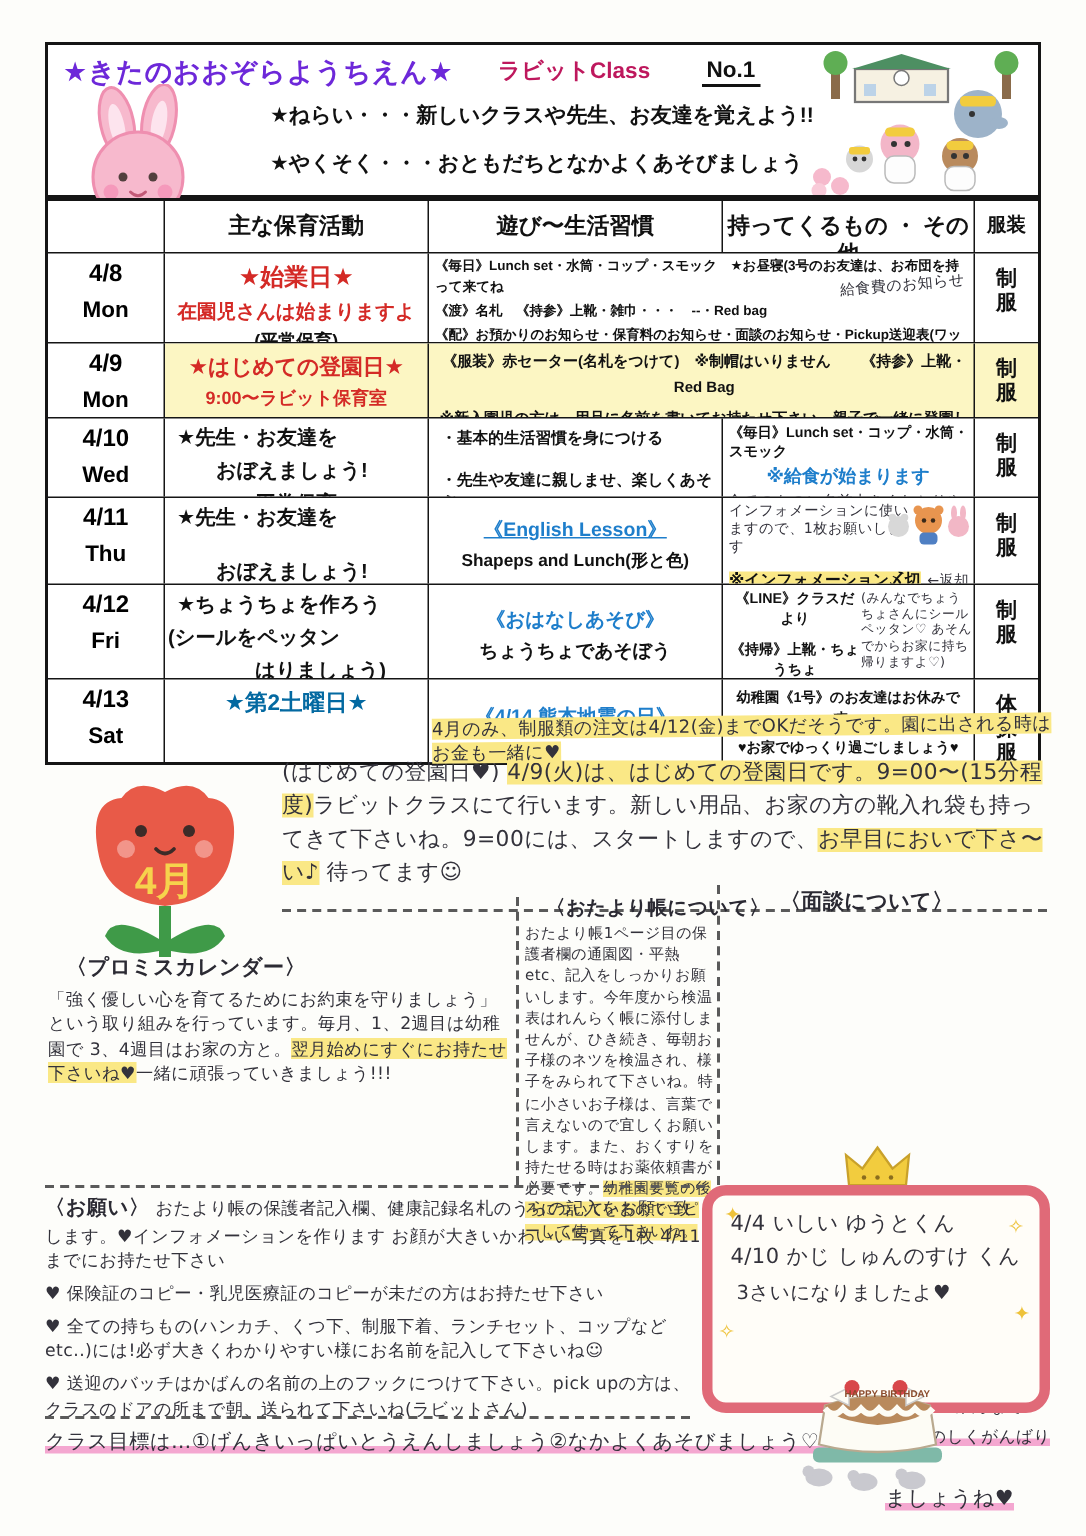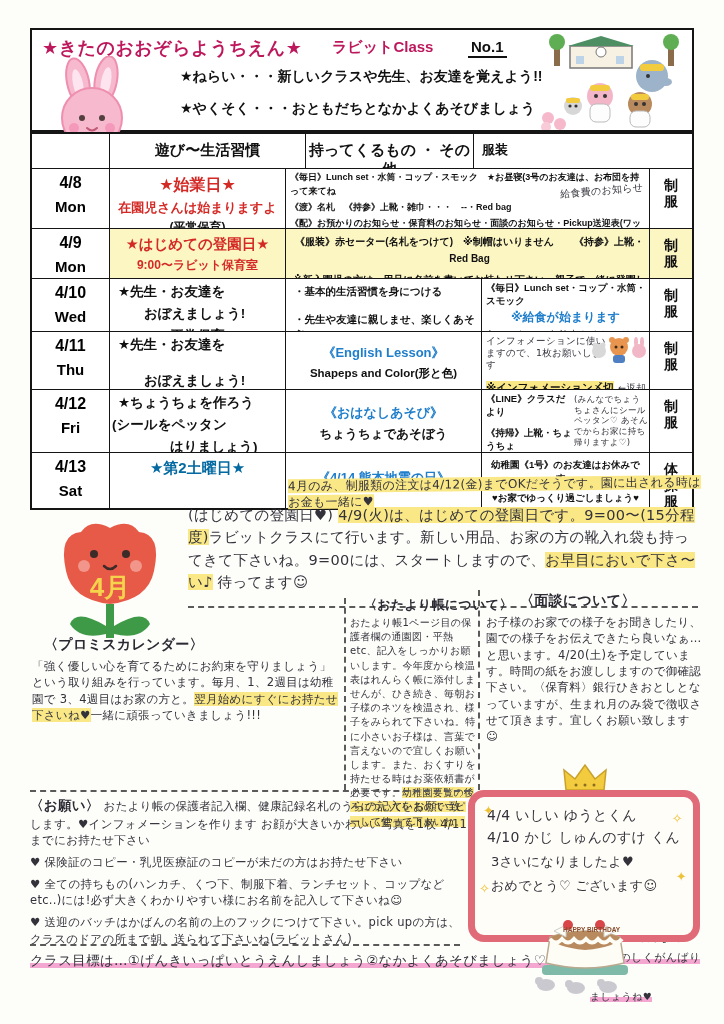"★きたのおおぞらようちえん★" .hdr-title { color: #be185d -> #6d28d9 }
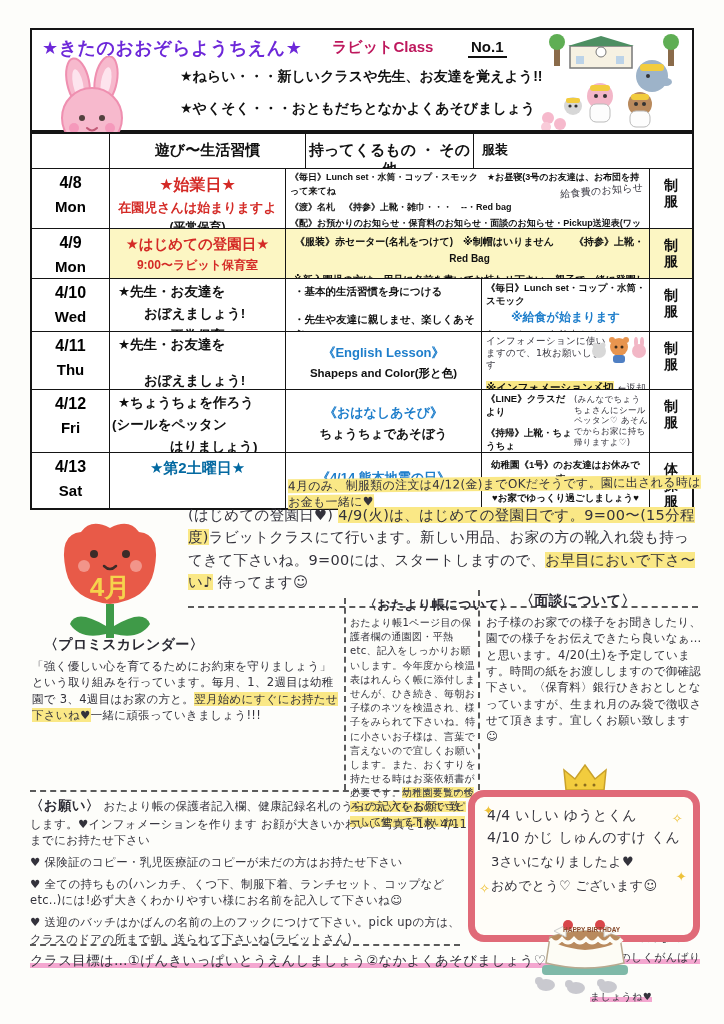"主な保育活動" div.cell { html: none -> <div>主な保育活動</div> }
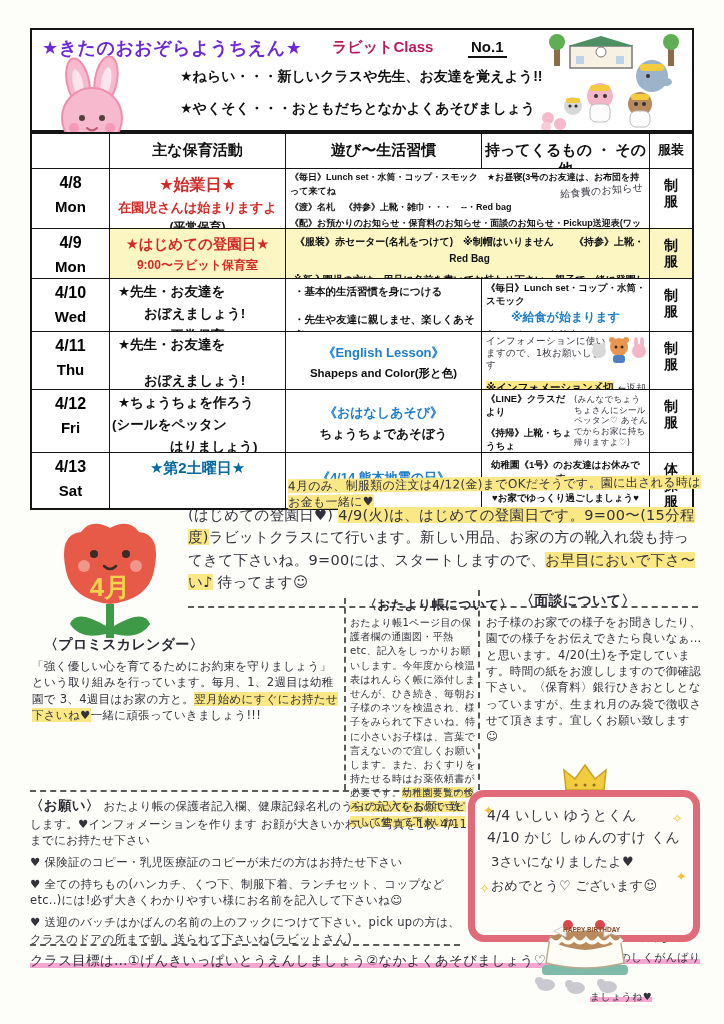"《English Lesson》" div.play-blue { text-decoration: none -> underline }
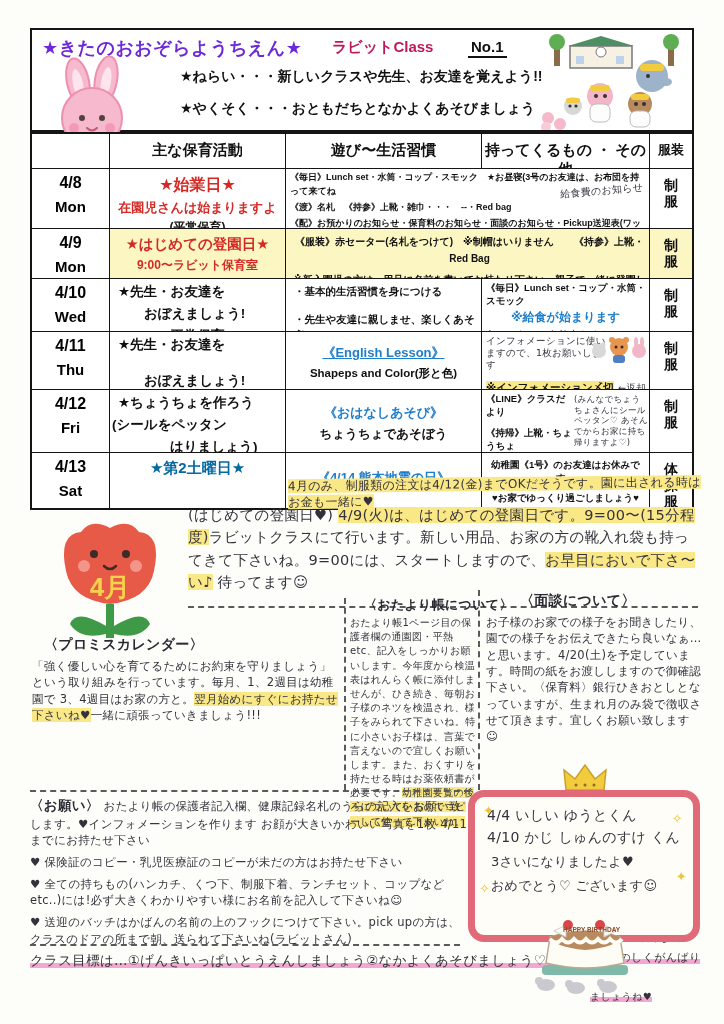"Shapeps and Color(形と色)" div.play-sub { text: Color -> Lunch }
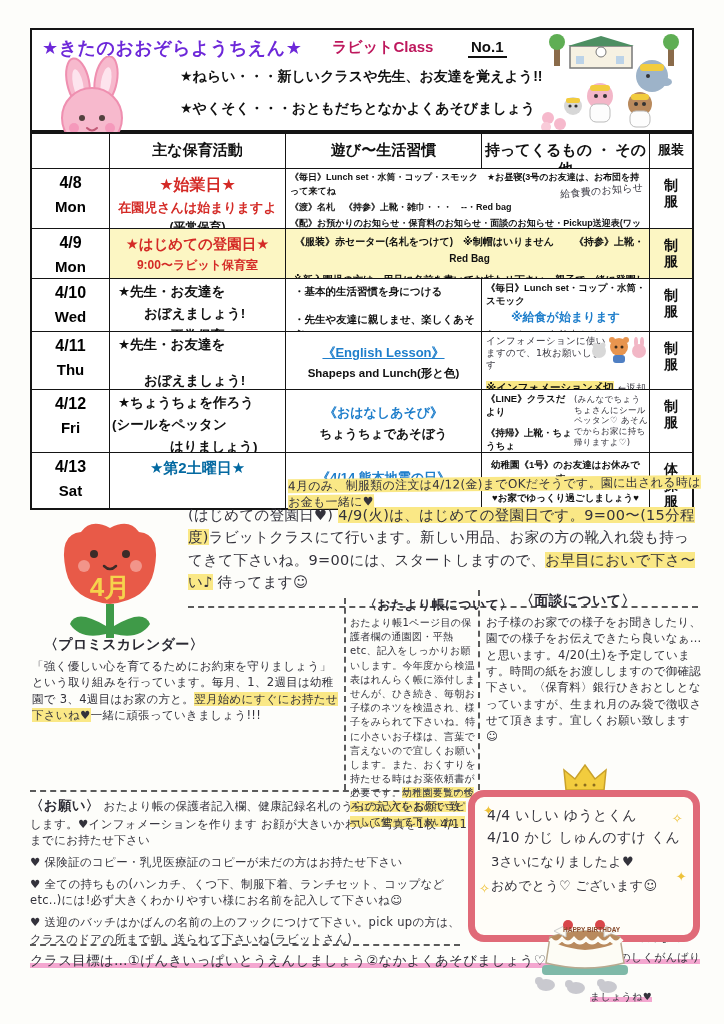"《LINE》クラスだより" div { text-align: none -> center }
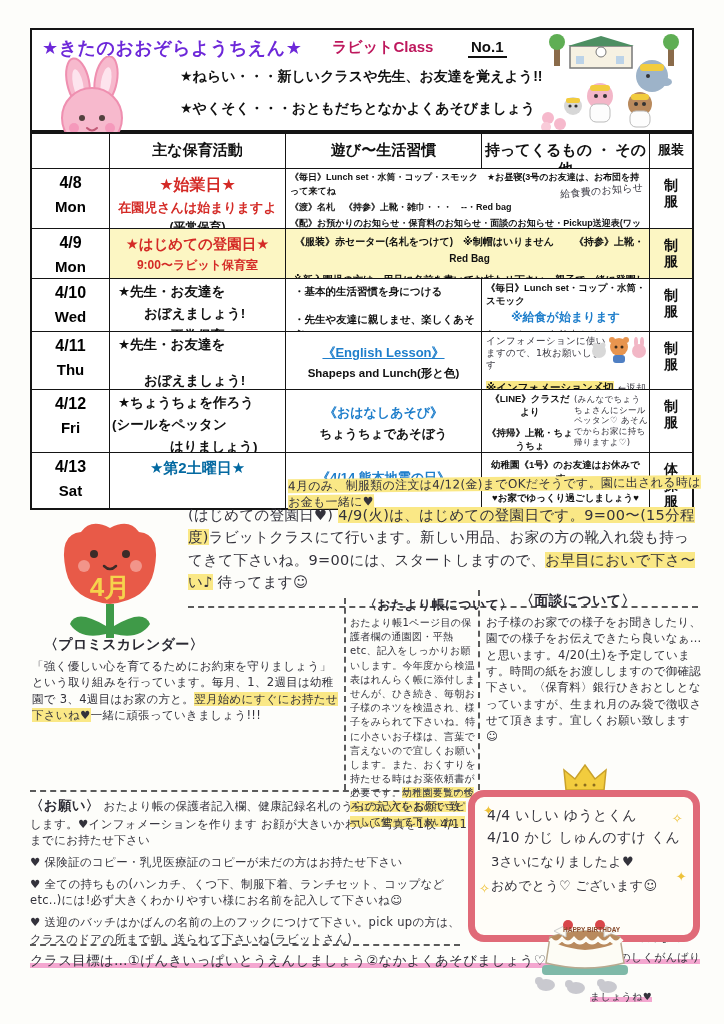"お子様のお家での様子をお聞きしたり、園での様子をお伝えできたら良いなぁ…と思いま" div.hand { html: <div>お子様のお家での様子をお聞きしたり、園での様子をお伝えできたら良いなぁ…と思います。4/20(土)を予定しています。時間の紙をお渡ししますので御確認下さい。〈保育料〉銀行ひきおとしとなっていますが、生まれ月のみ袋で徴収させて頂きます。宜しくお願い致します☺</div> -> none }
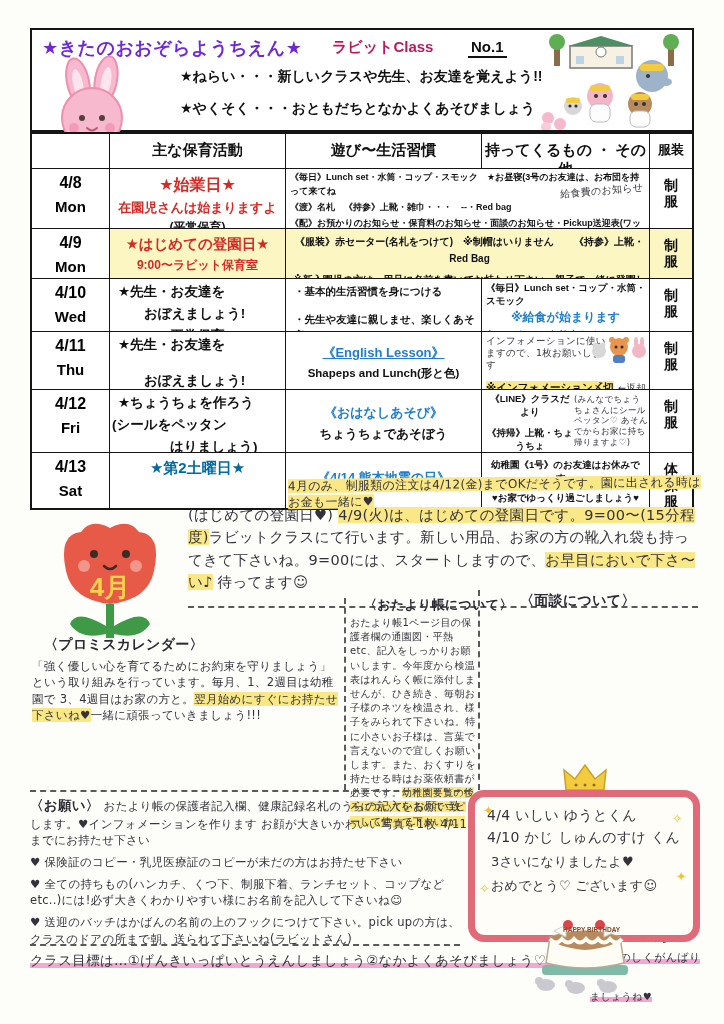"おめでとう♡ ございます☺" div.bday-msg { html: <div>おめでとう♡ ございます☺</div> -> none }
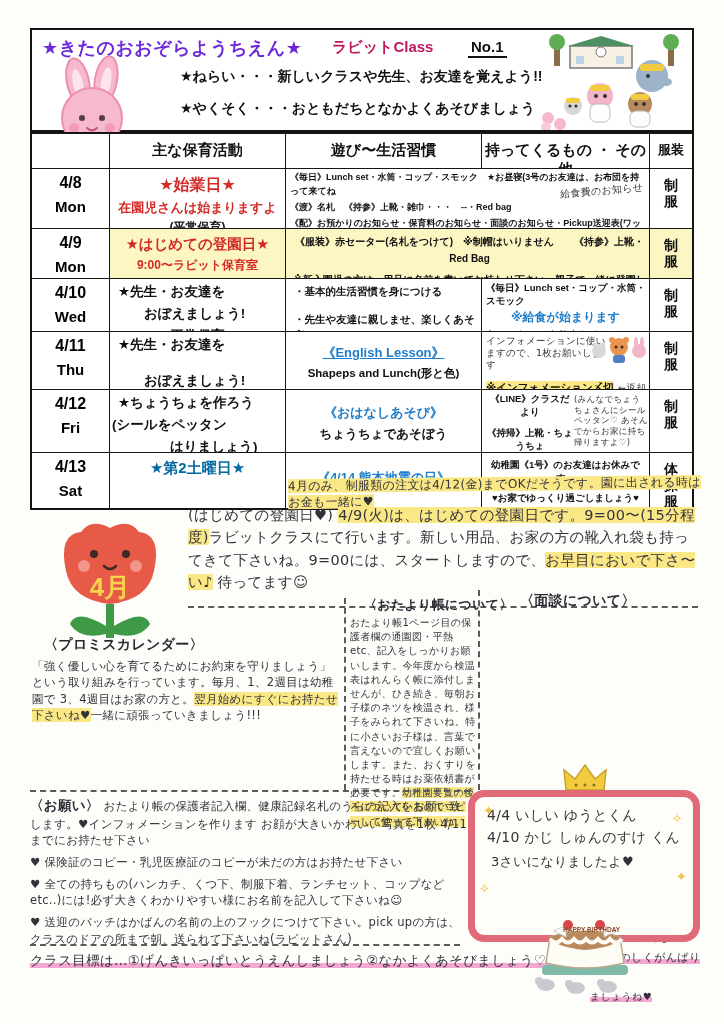"ましょうね♥" div.hand { font-size: 10px -> 14px }
